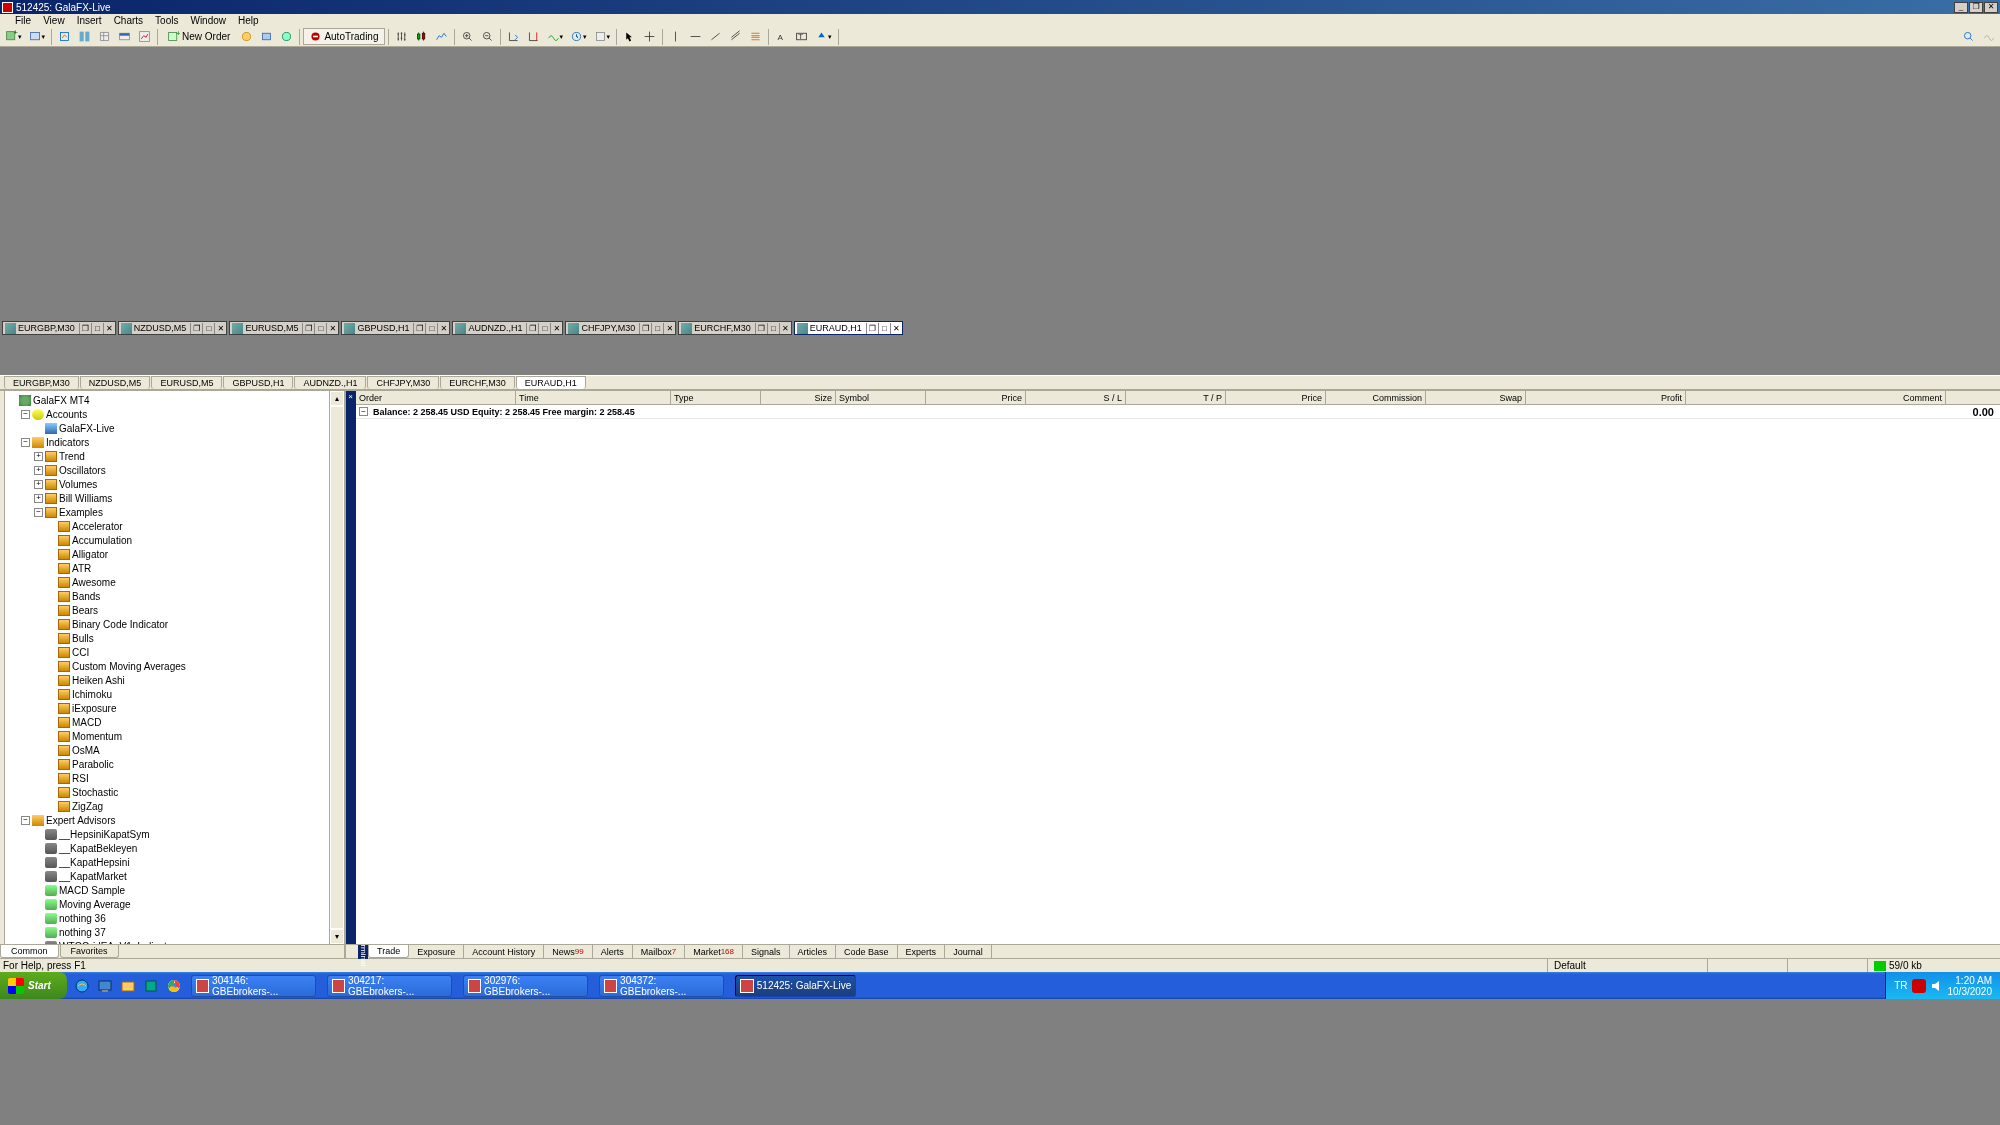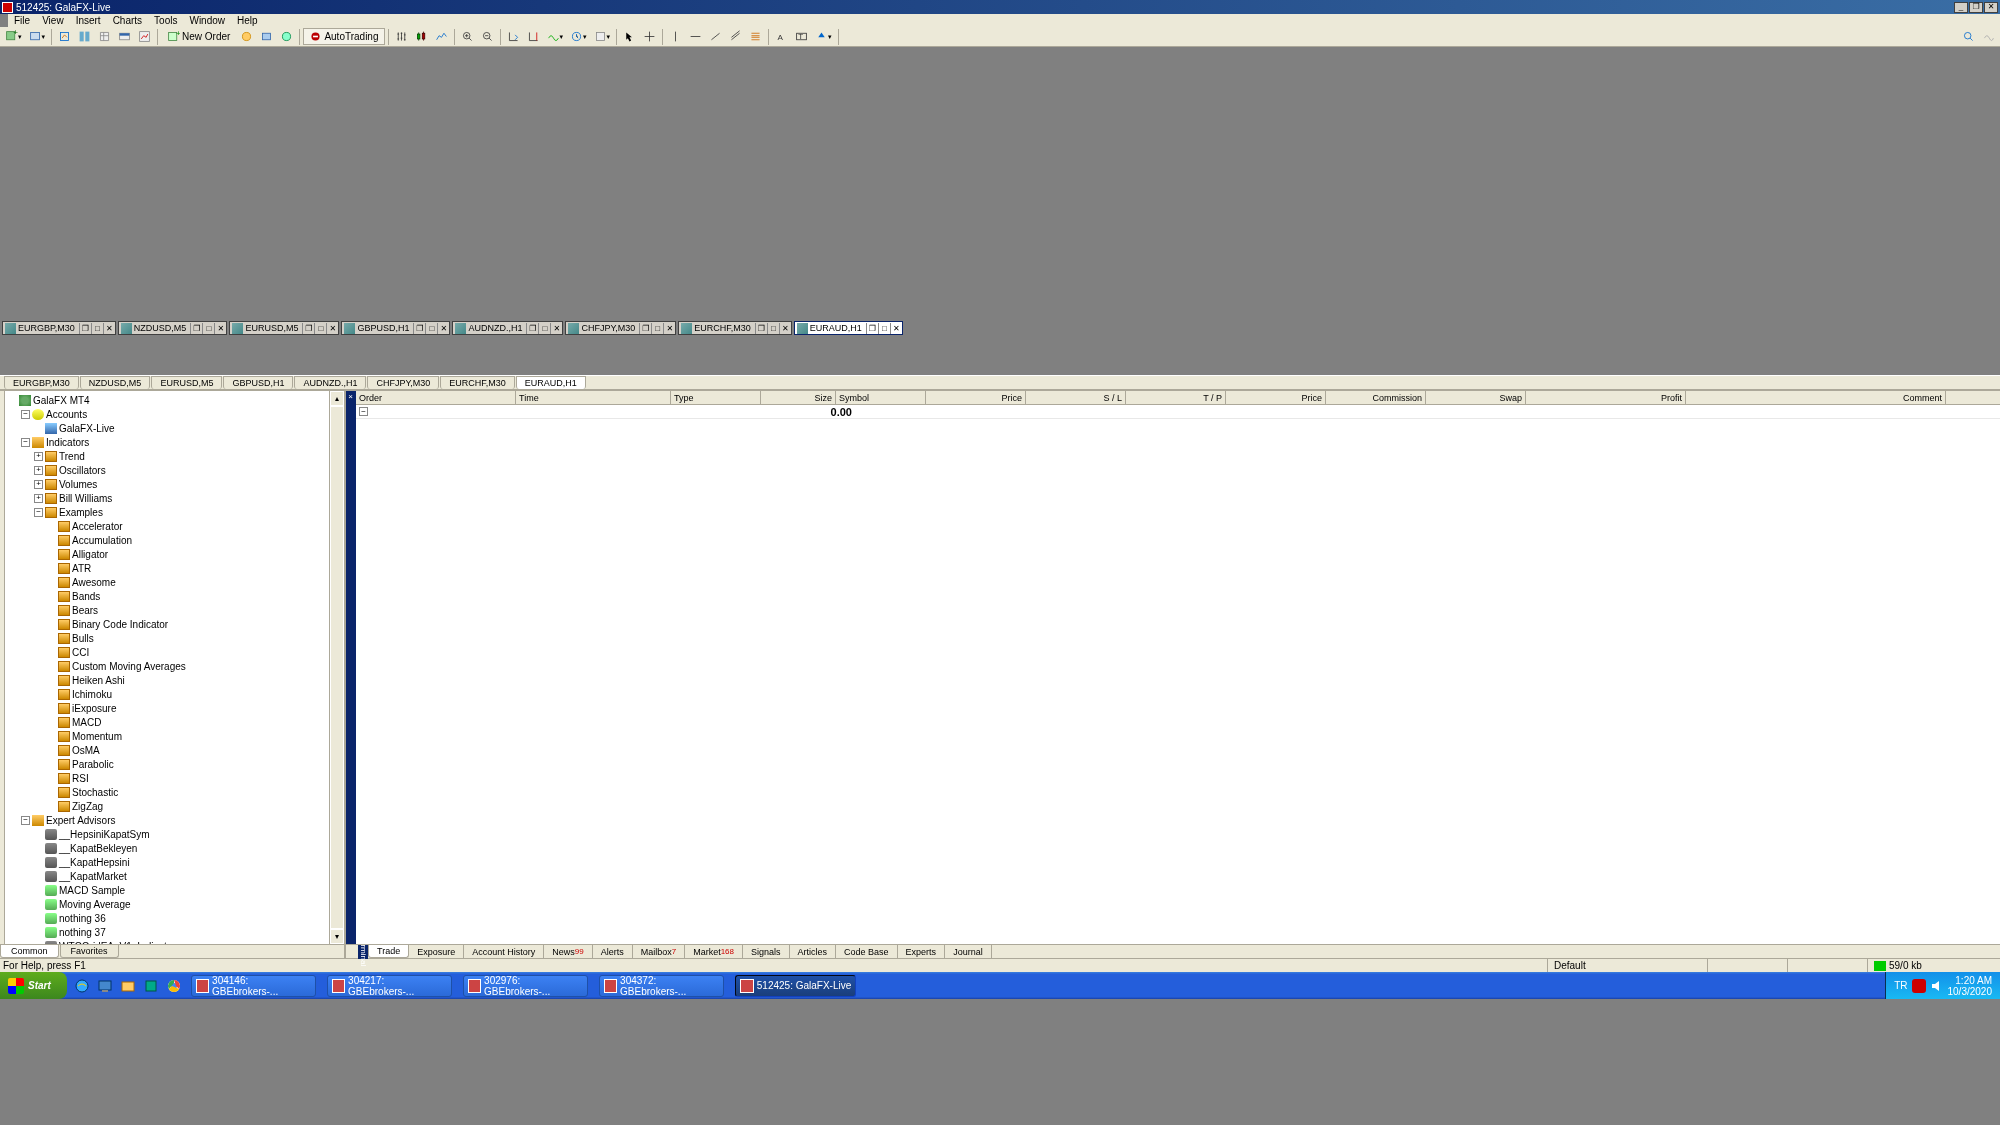"File" .menubar { margin-left: 8px -> none; padding: 0 0 -> 0 9px }
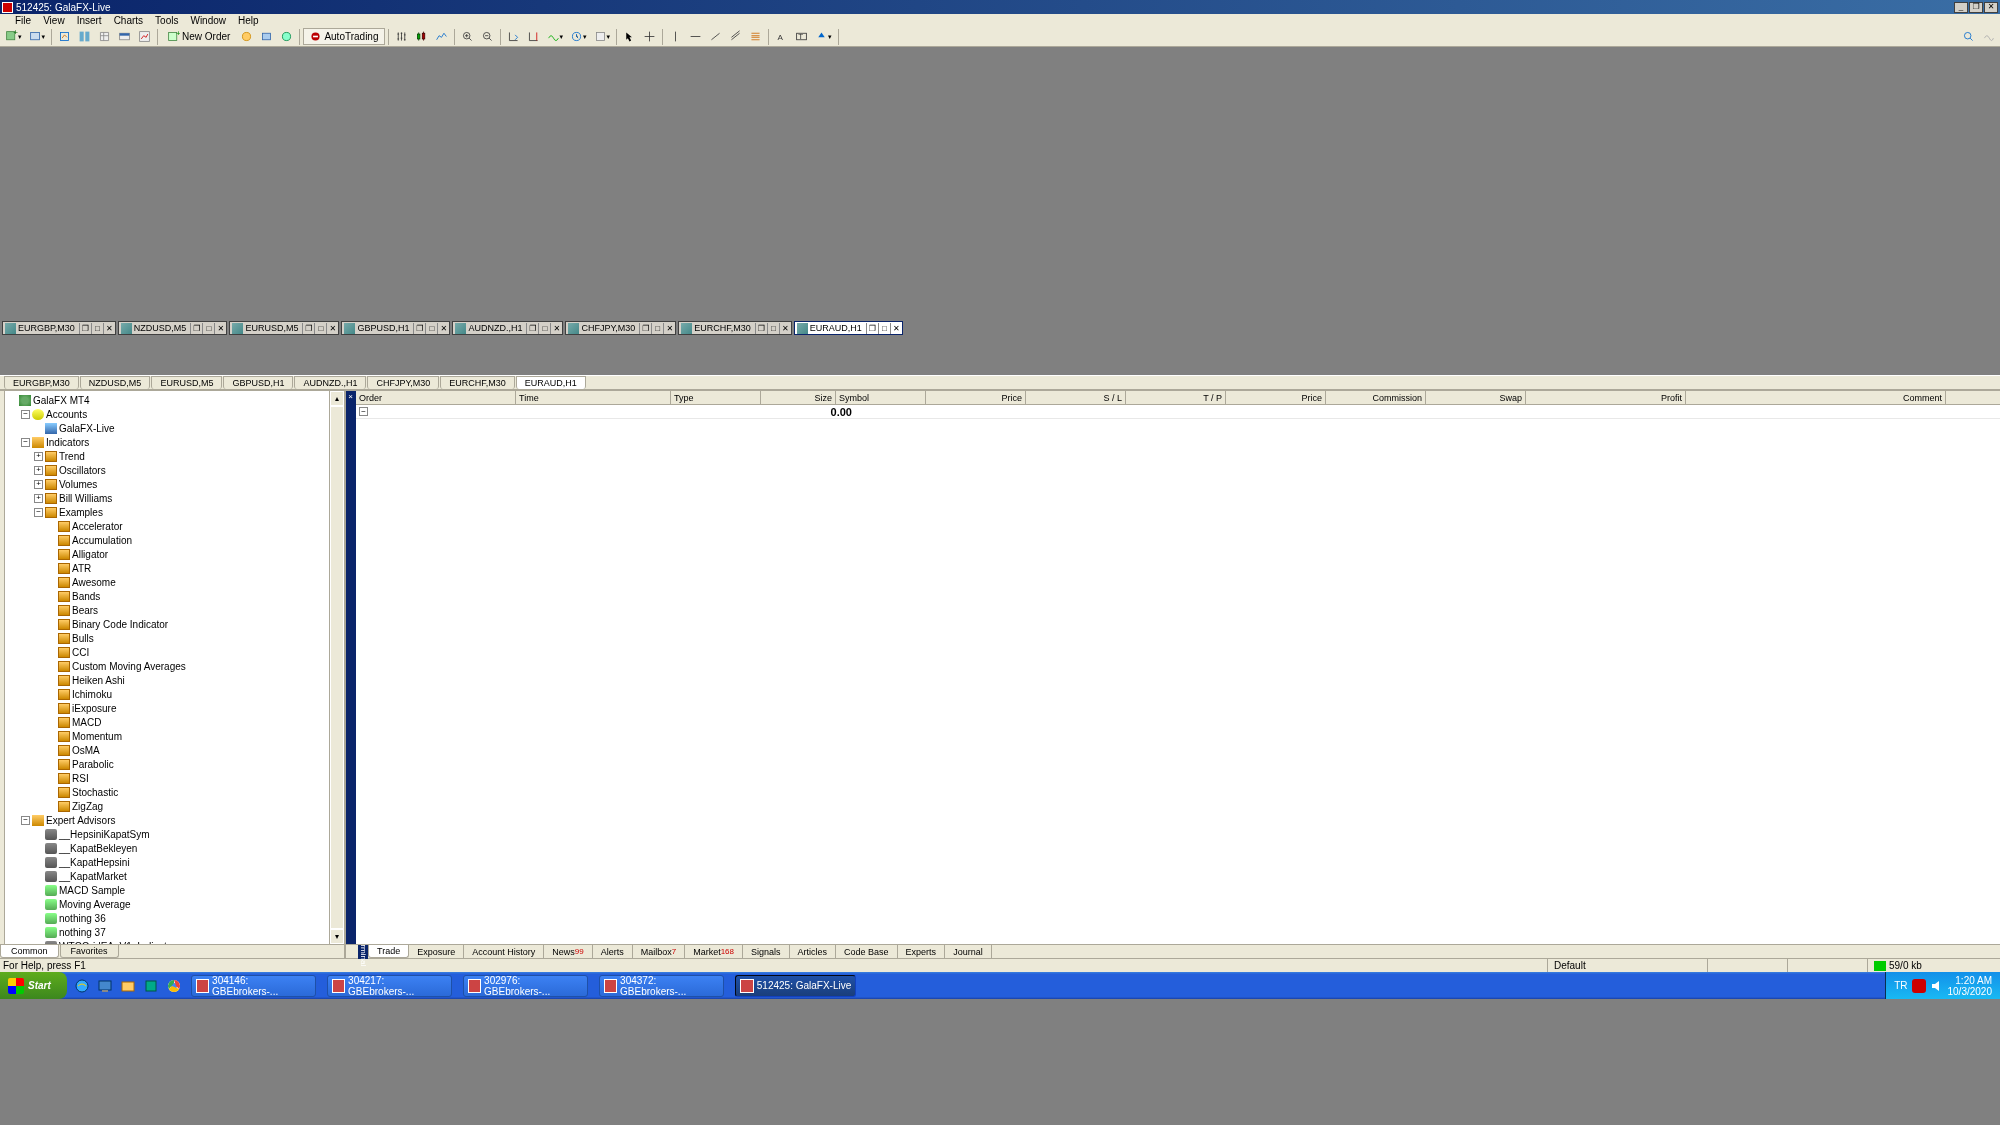"Balance: 2 258.45 USD Equity:" div.txt { html: none -> <div>Balance: 2 258.45 USD Equity: 2 258.45 Free margin: 2 258.45</div> }
